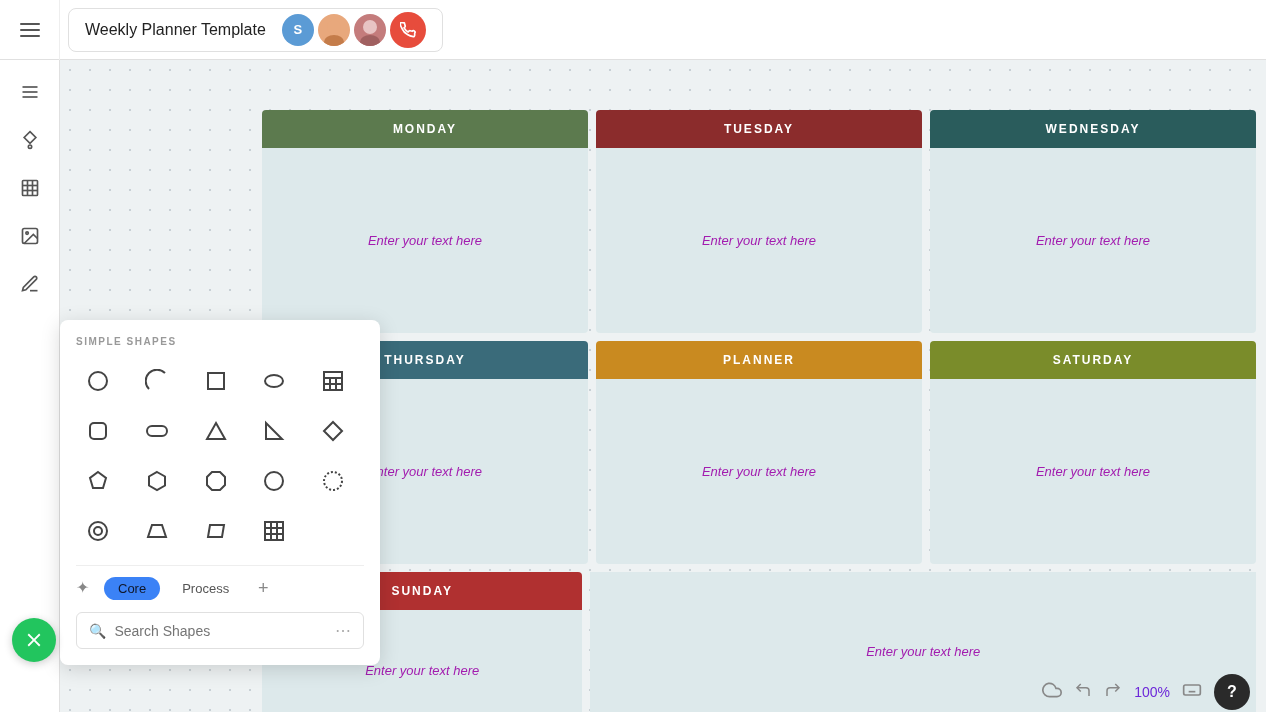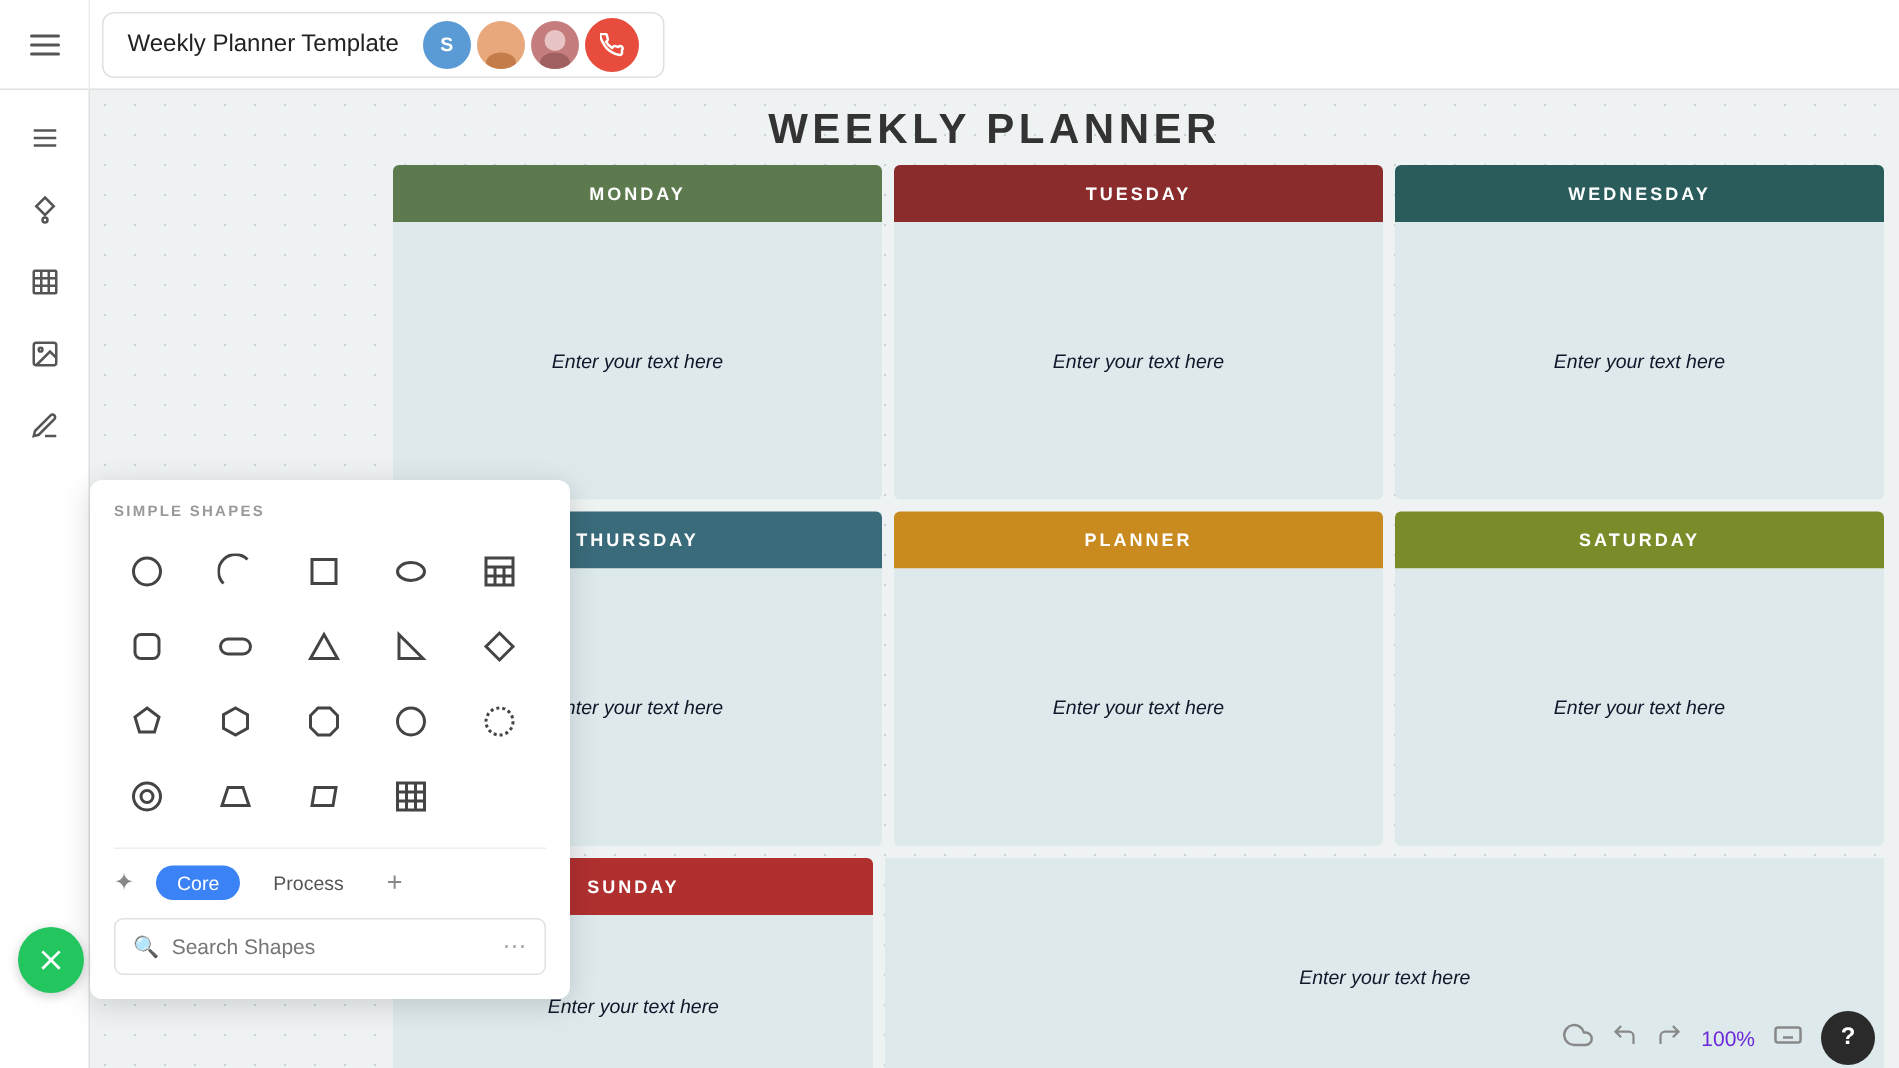"WEEKLY PLANNER" div.page-title { html: <div>WEEKLY PLANNER</div> -> none }
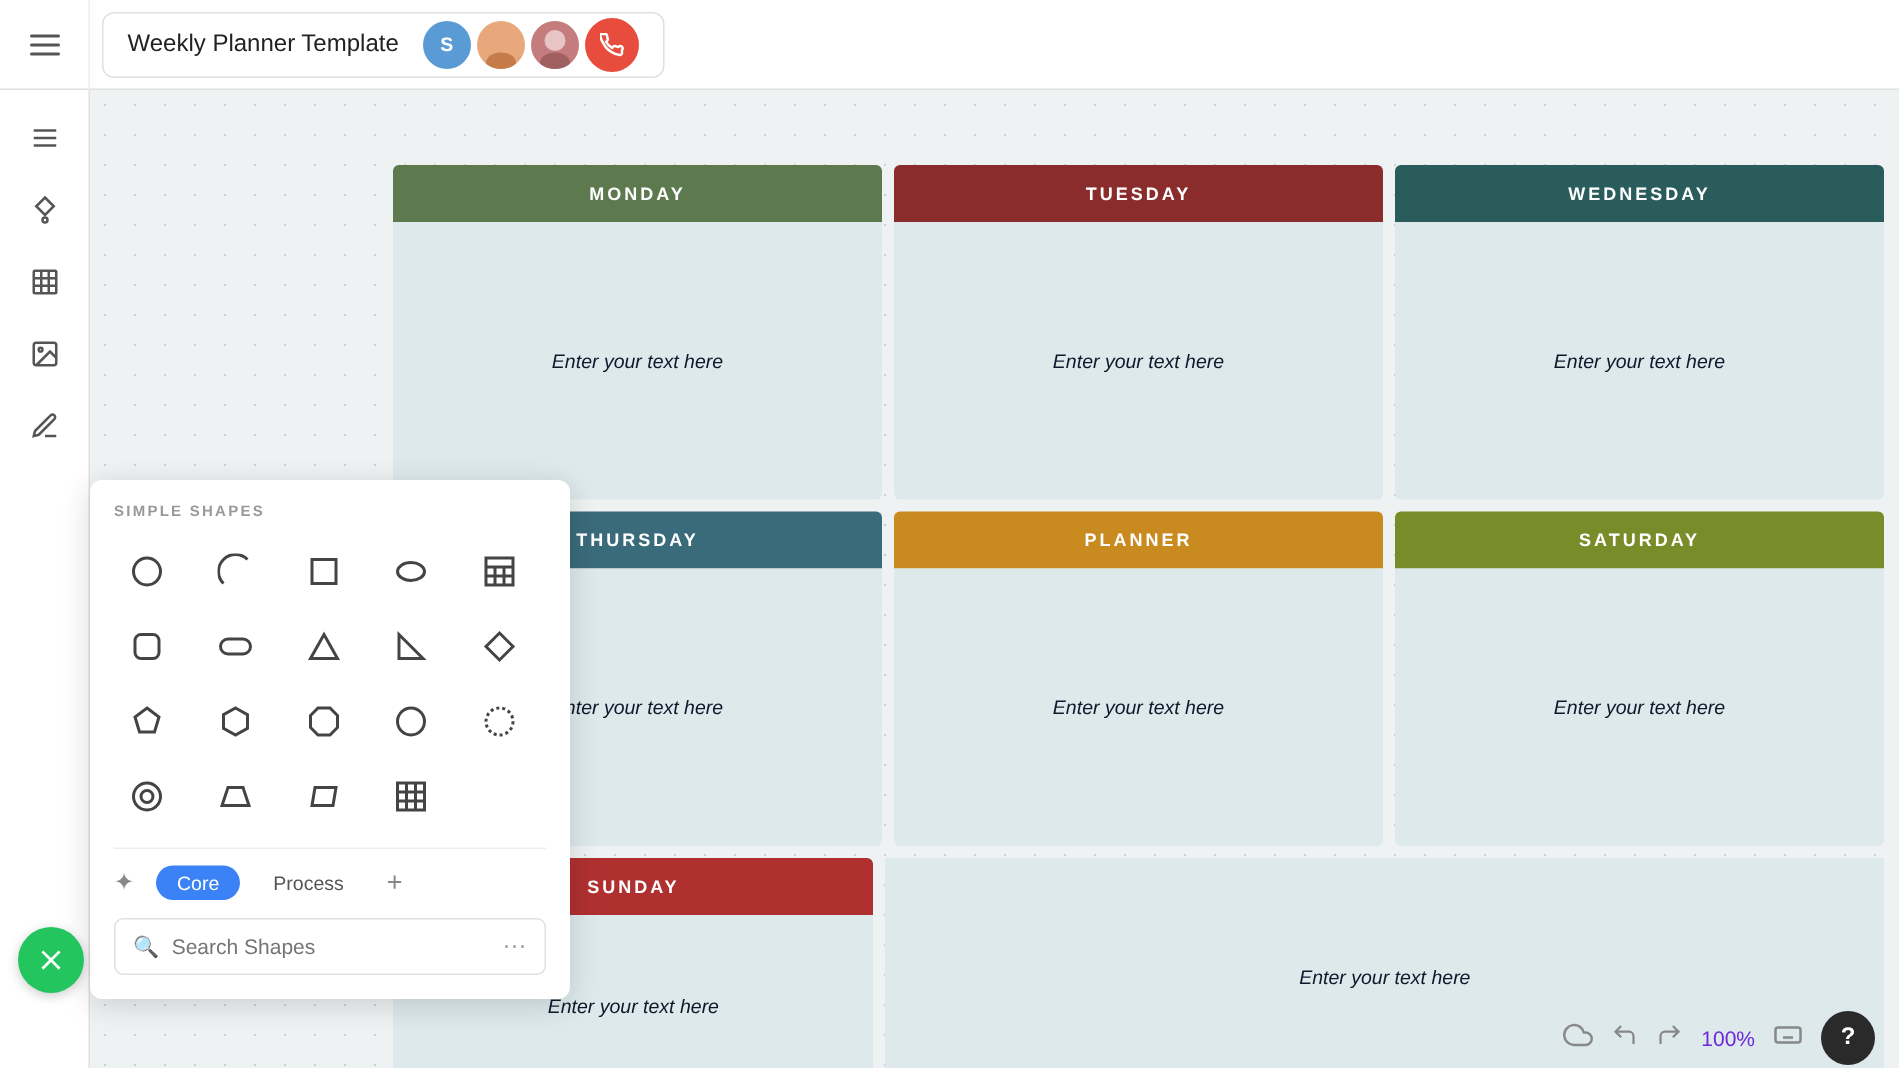"Enter your text here" .day-body-text { color: #0f172a -> #a21caf }
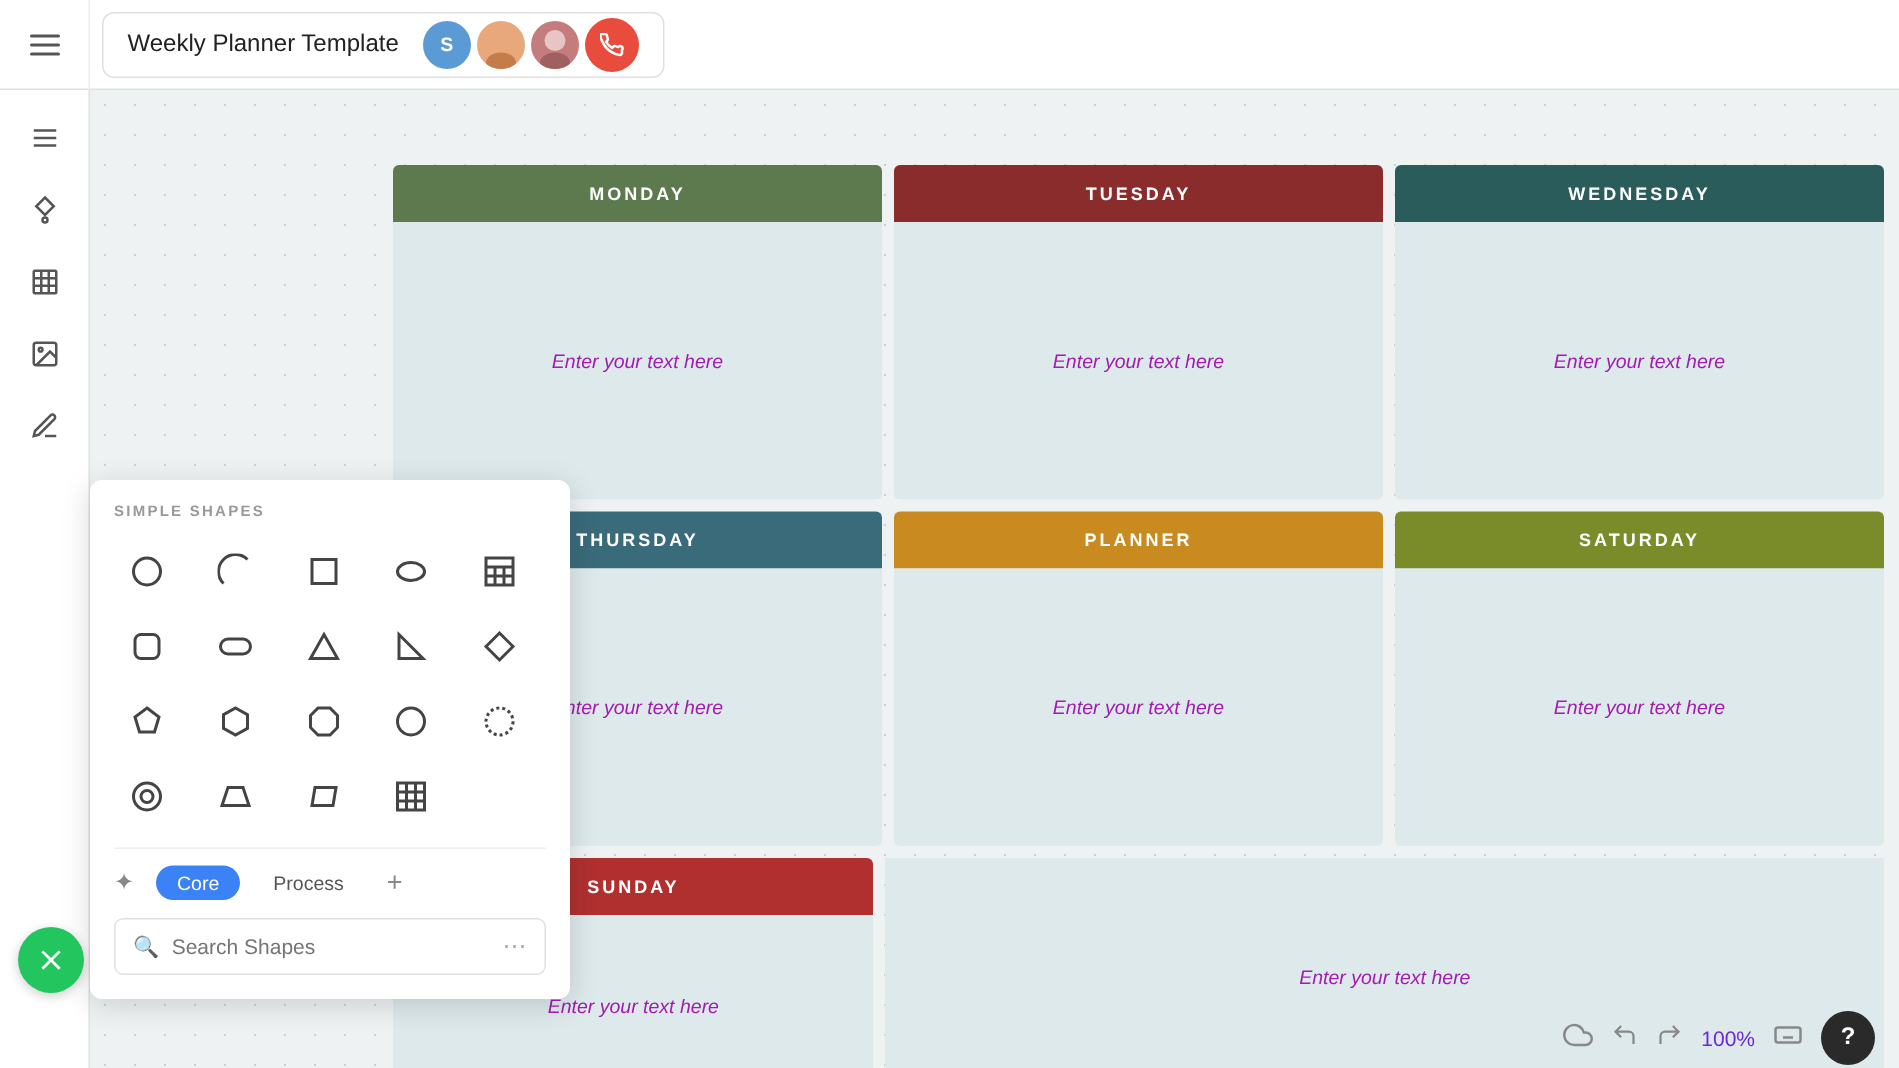"Core" .tab-active { color: #ffffff -> #0f172a }
